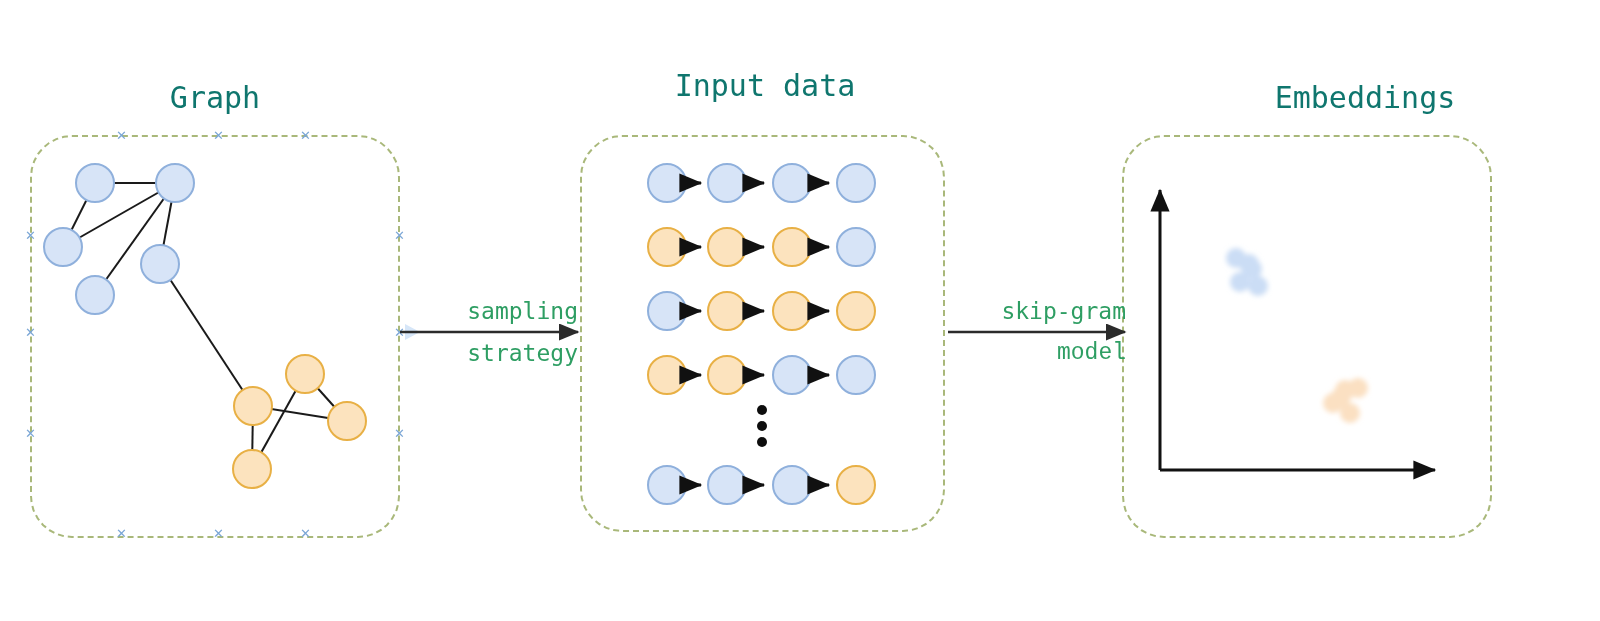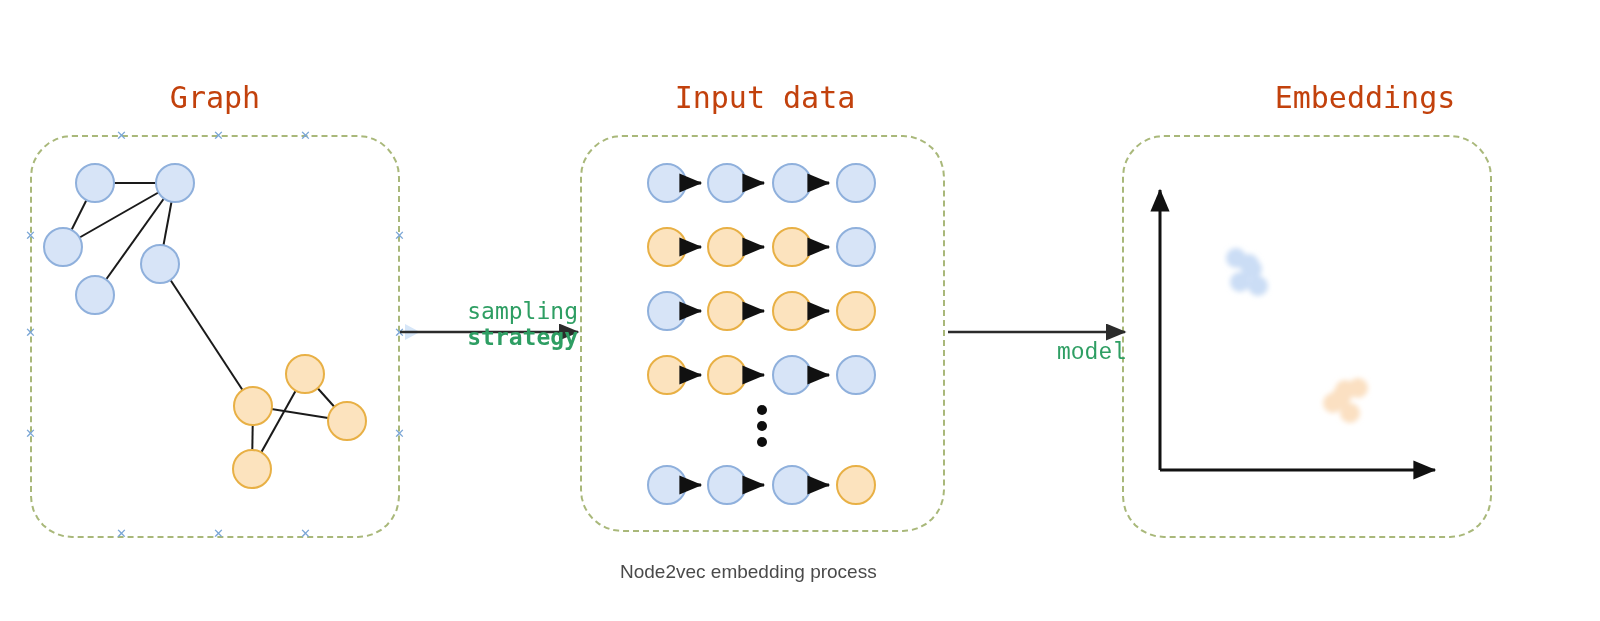"Graph" .panel-title { color: #c2410c -> #0f766e }
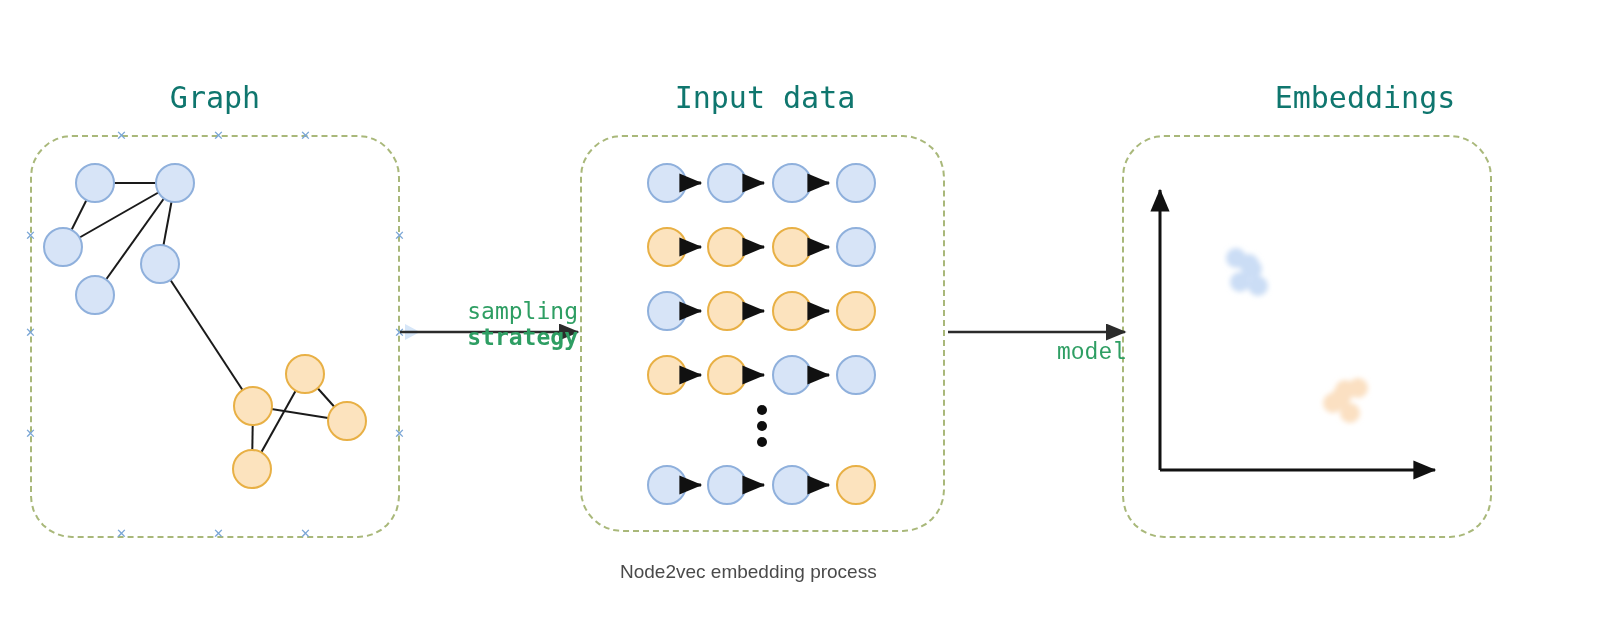"Input data" div.panel-title { top: 80px -> 68px }
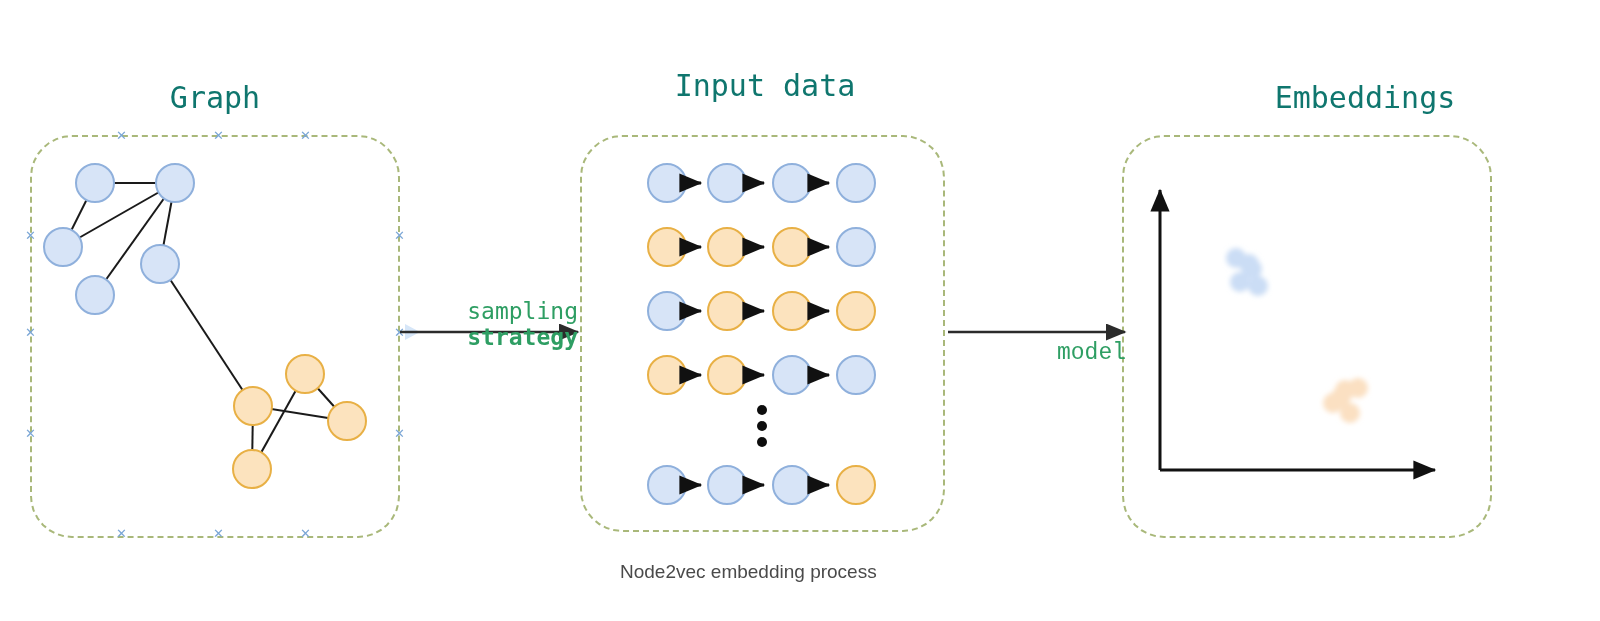"skip-gram" div.arrow-label { html: none -> <div>skip-gram</div> }
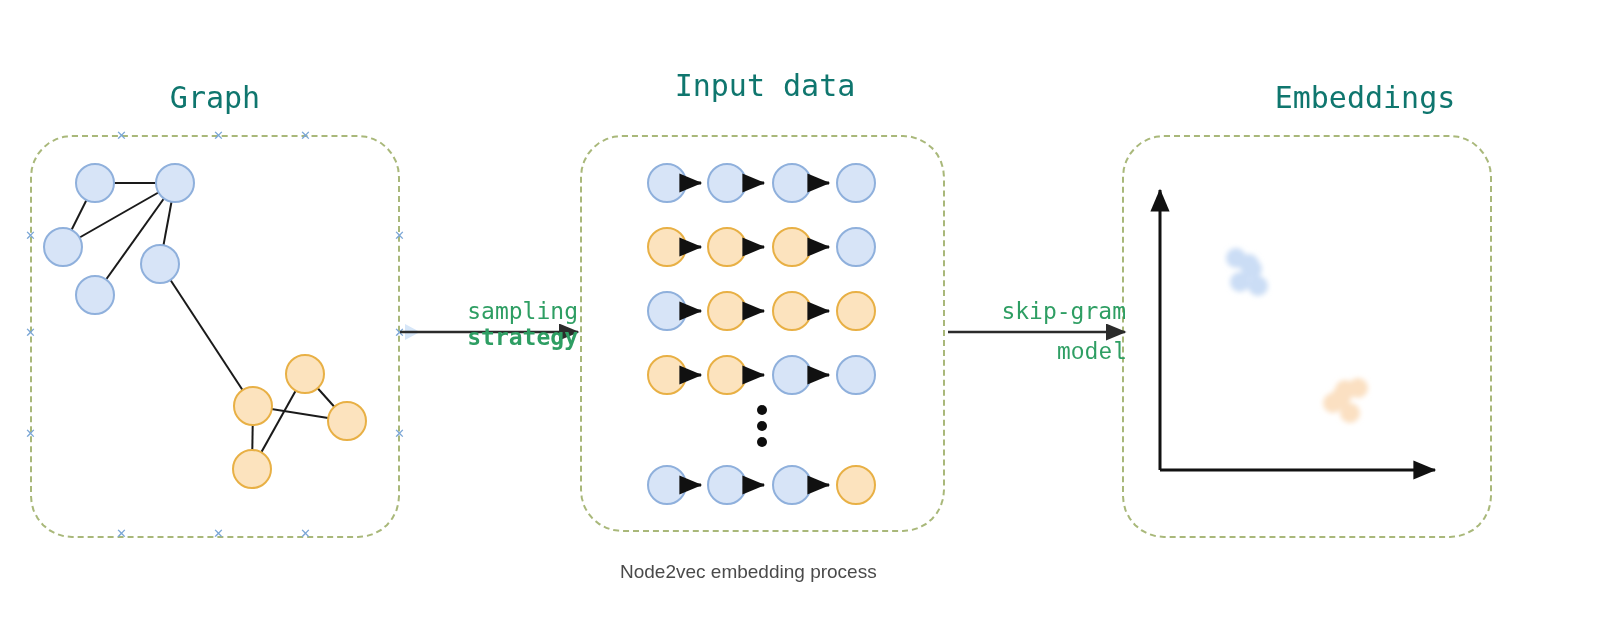"strategy" div.arrow-label { font-weight: bold -> none; top: 324px -> 340px }
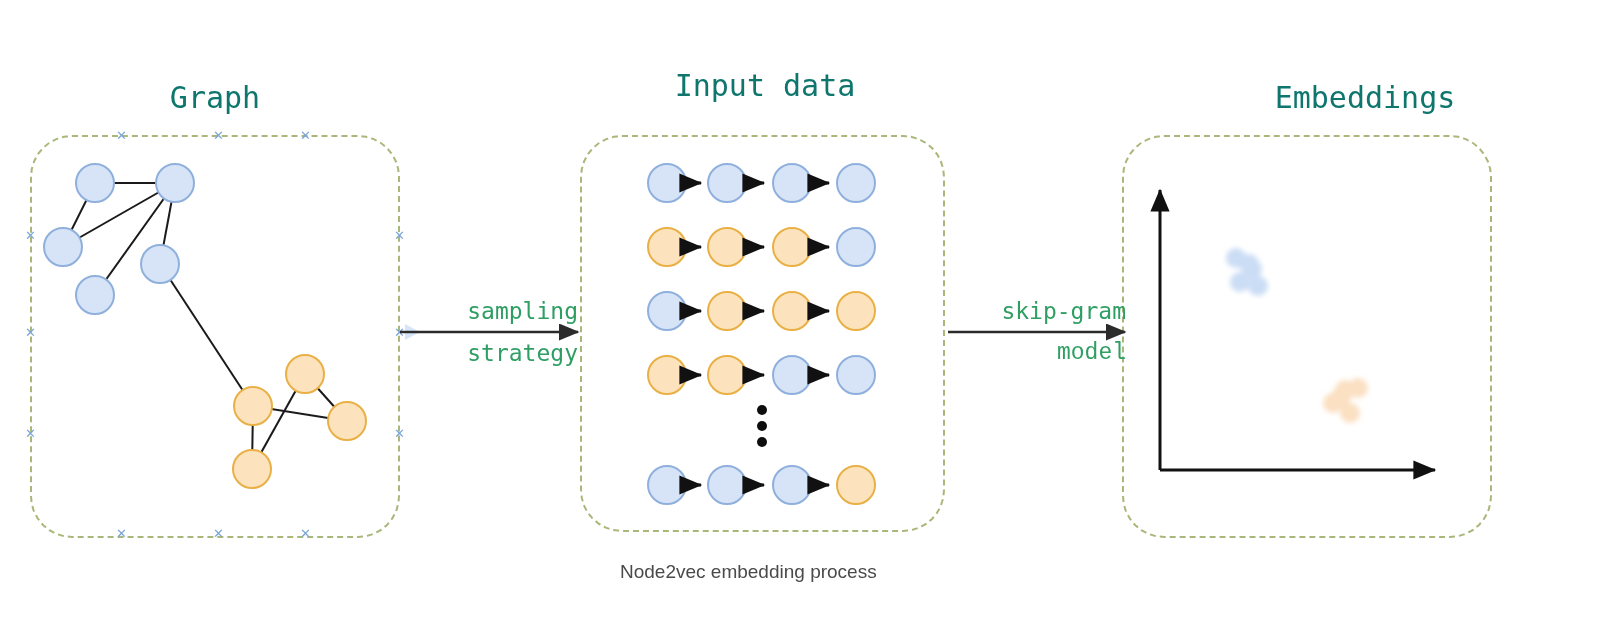"Node2vec embedding process" div.caption { html: <div>Node2vec embedding process</div> -> none }
